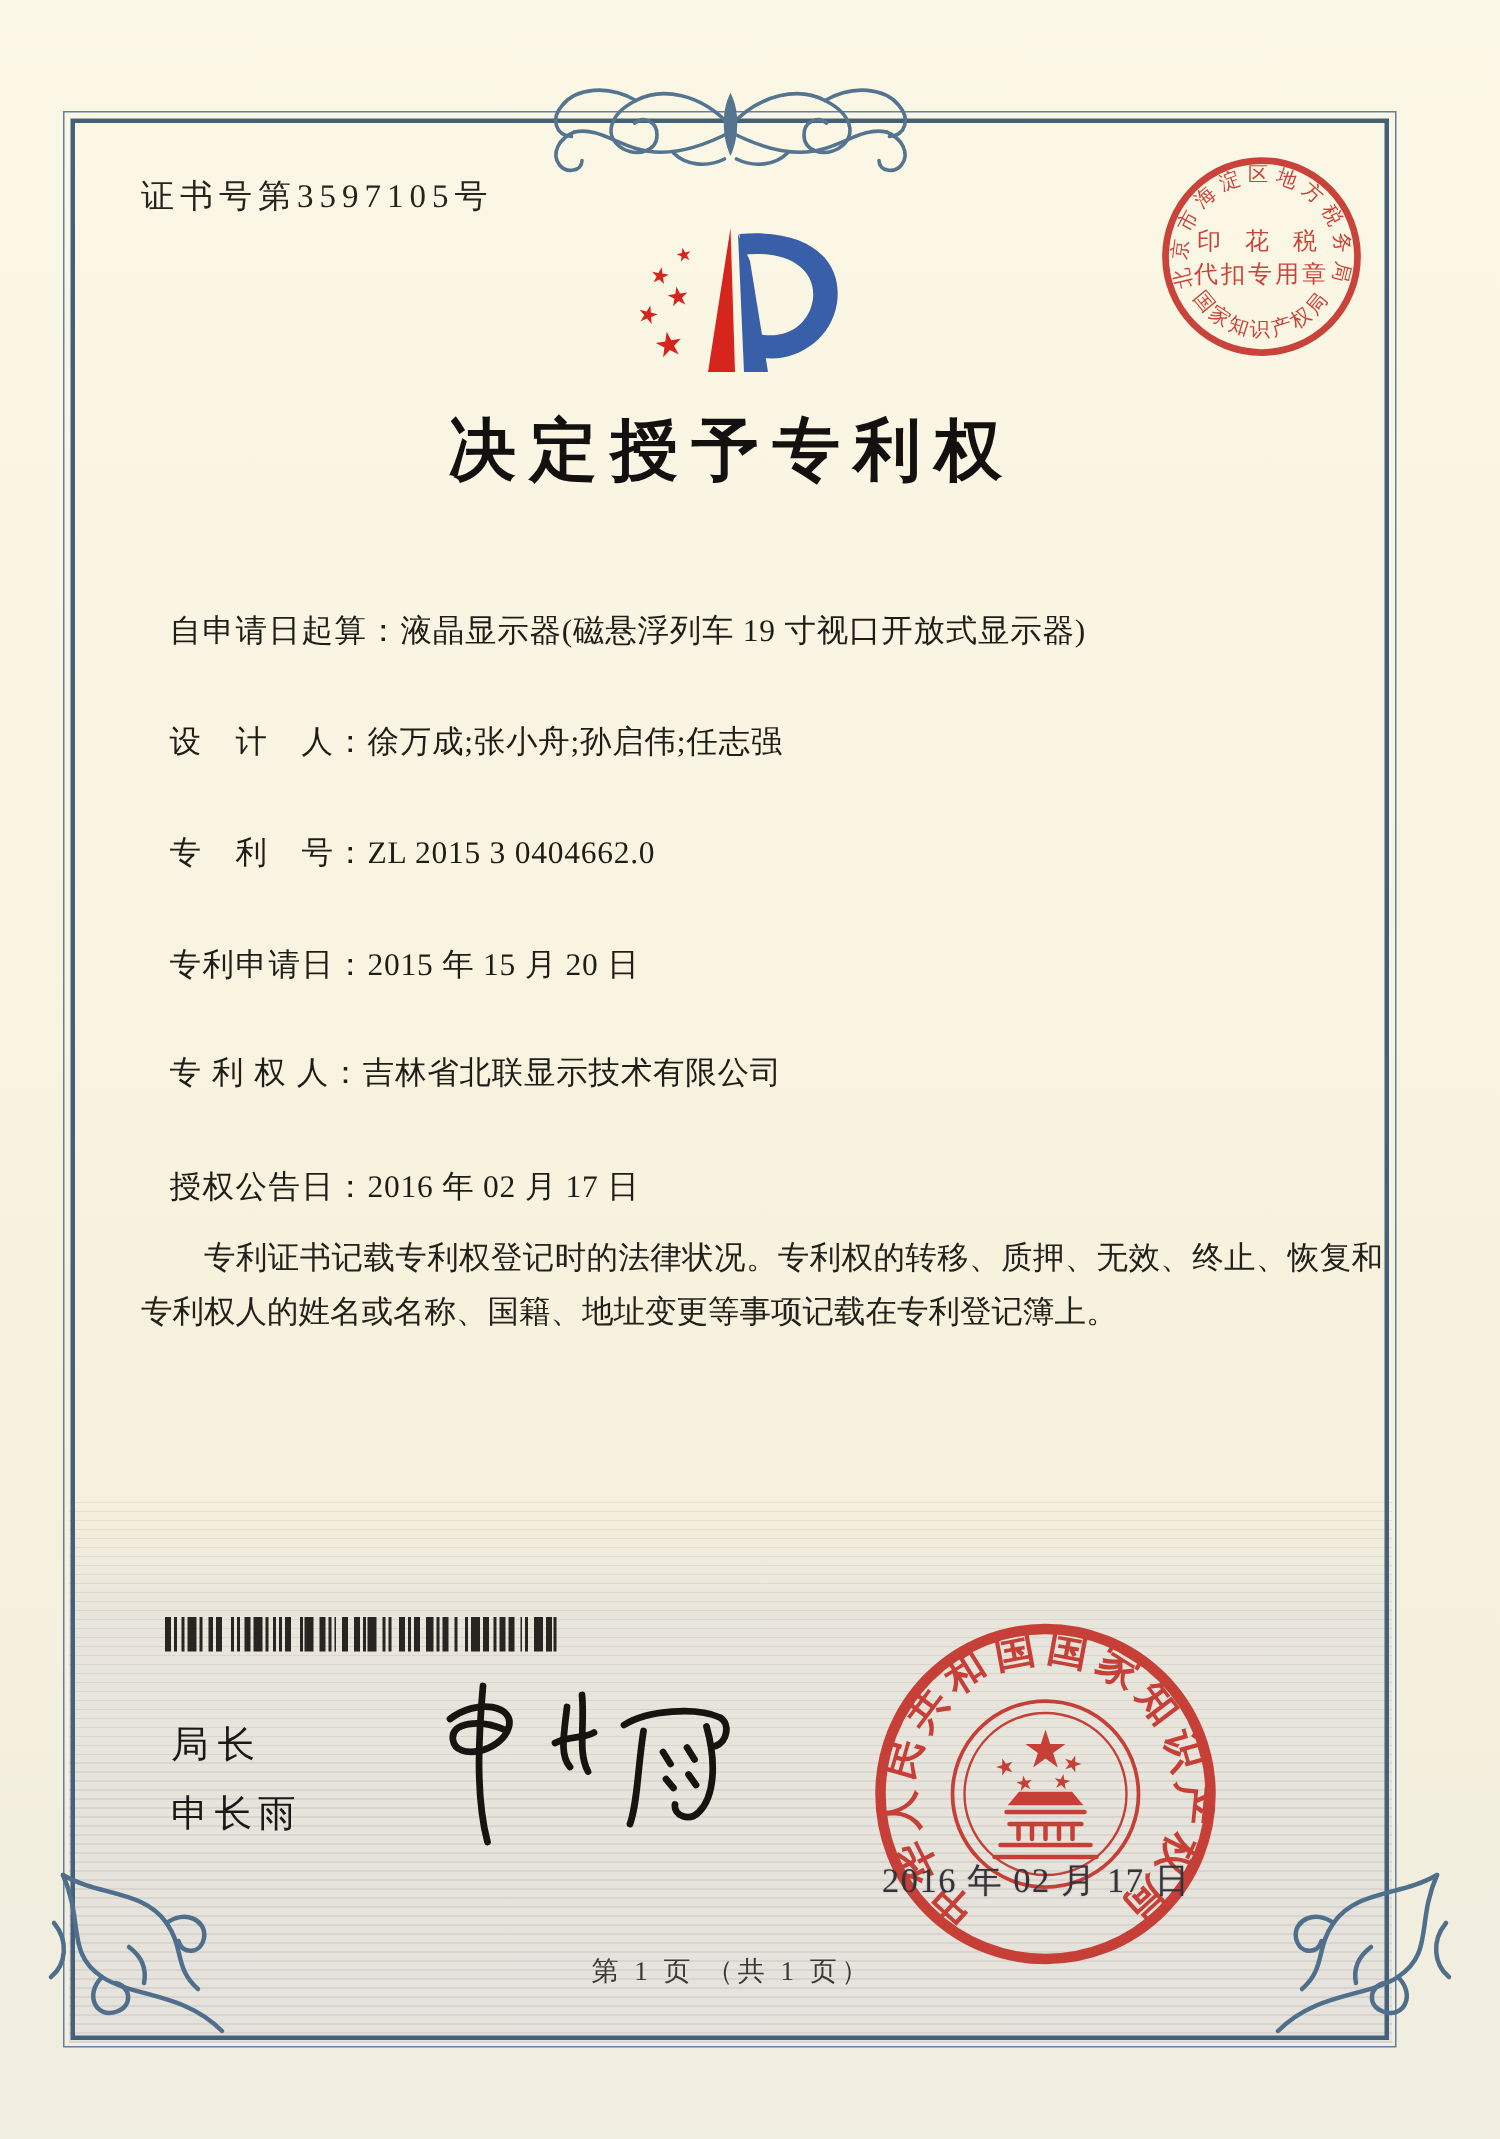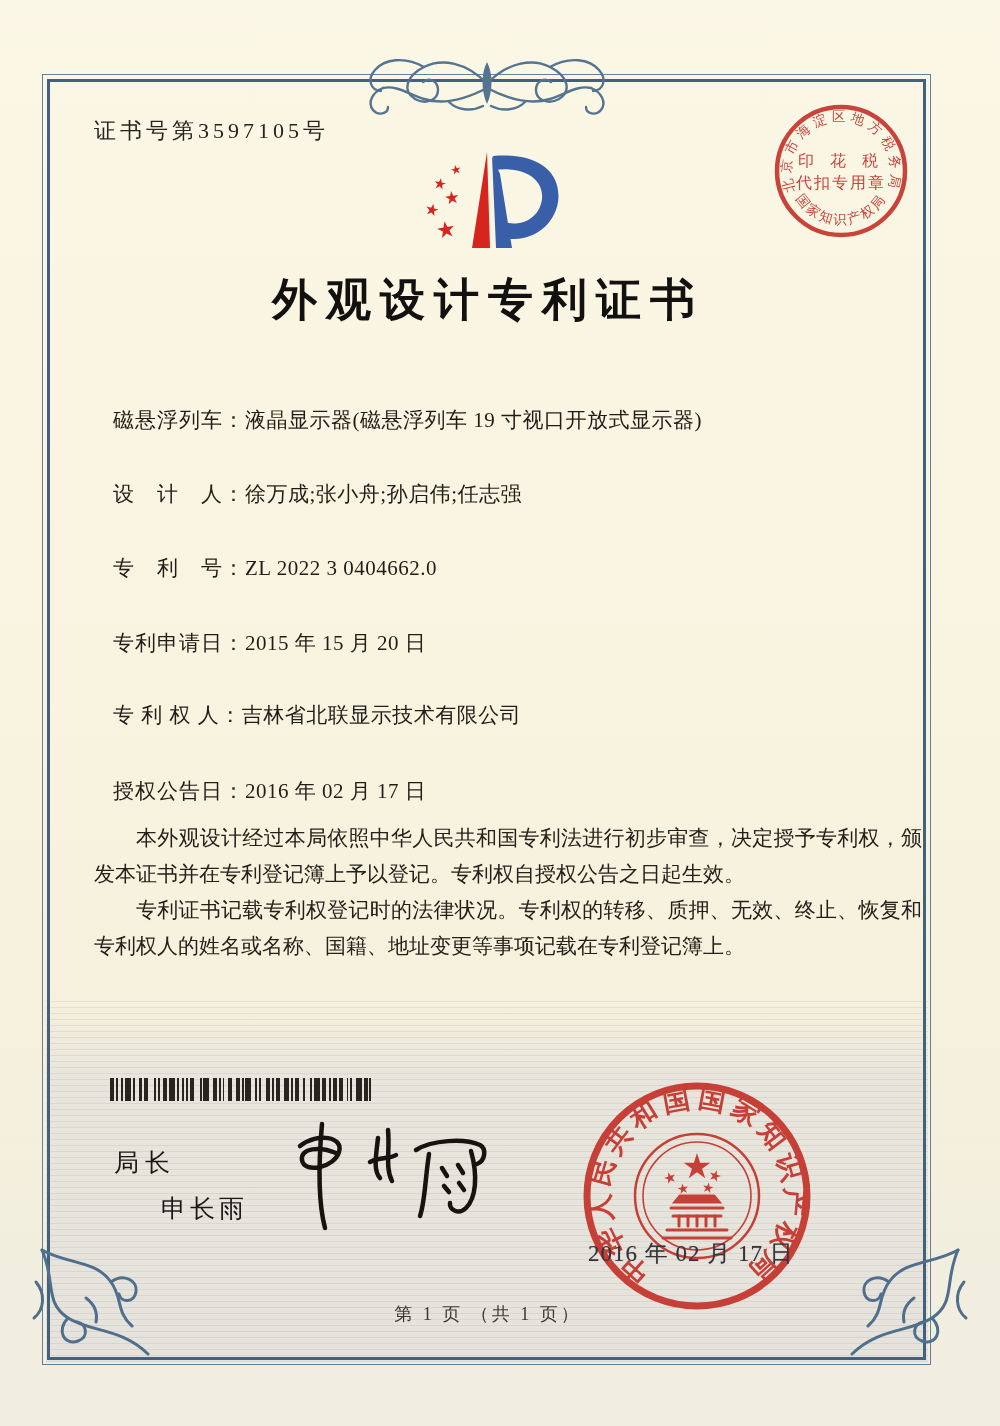"外观设计专利证书" div.abs { text: 外观设计专利证书 -> 决定授予专利权 }
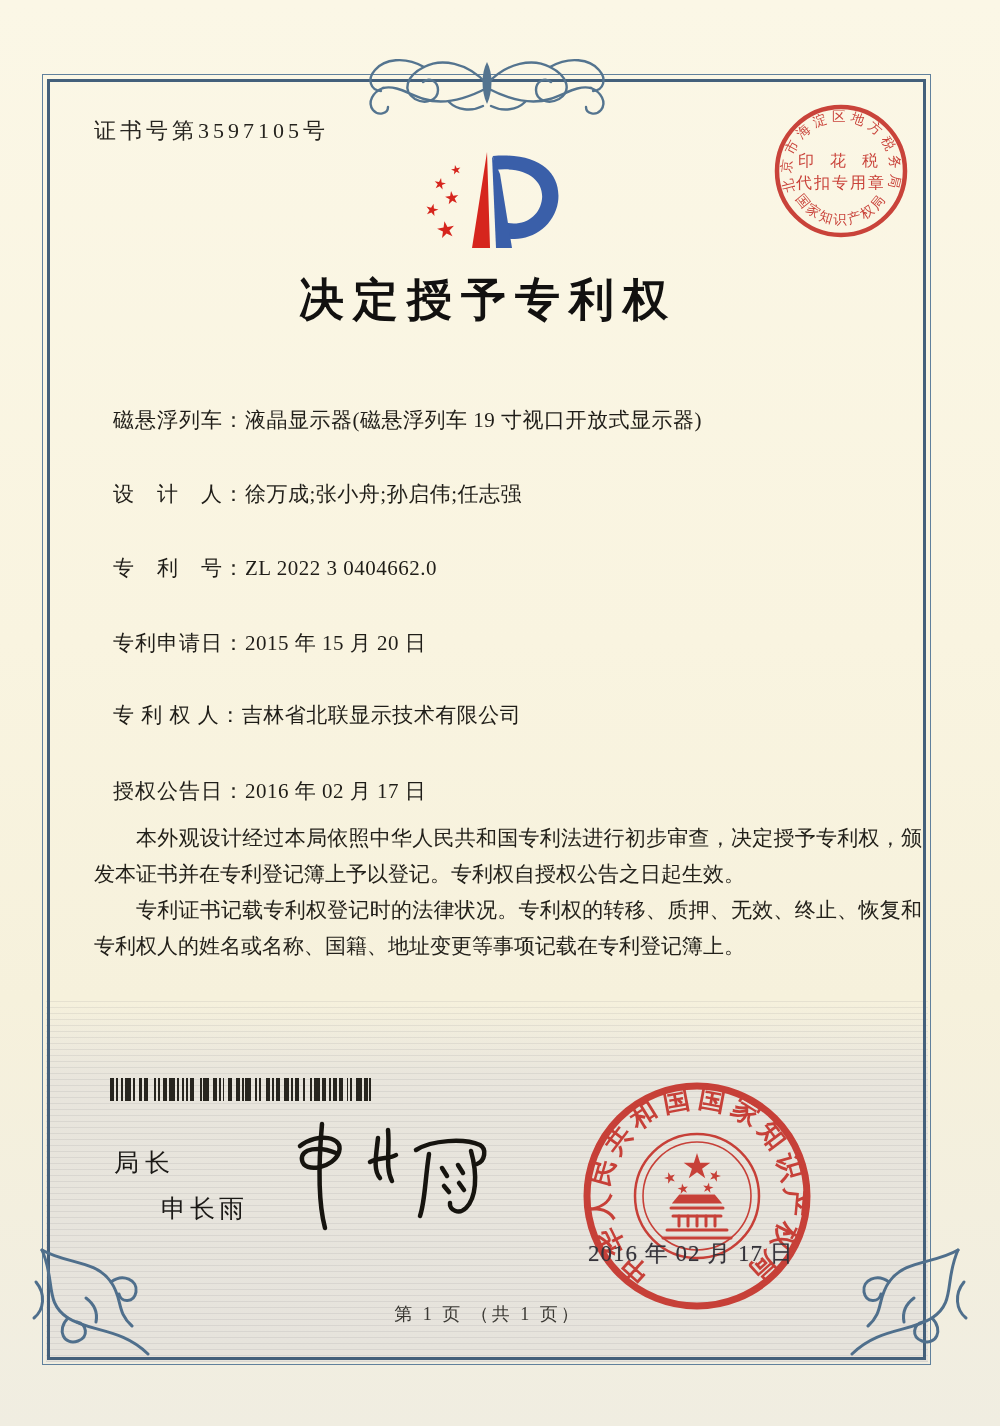"磁悬浮列车：" span.lab { text: 磁悬浮列车 -> 自申请日起算 }
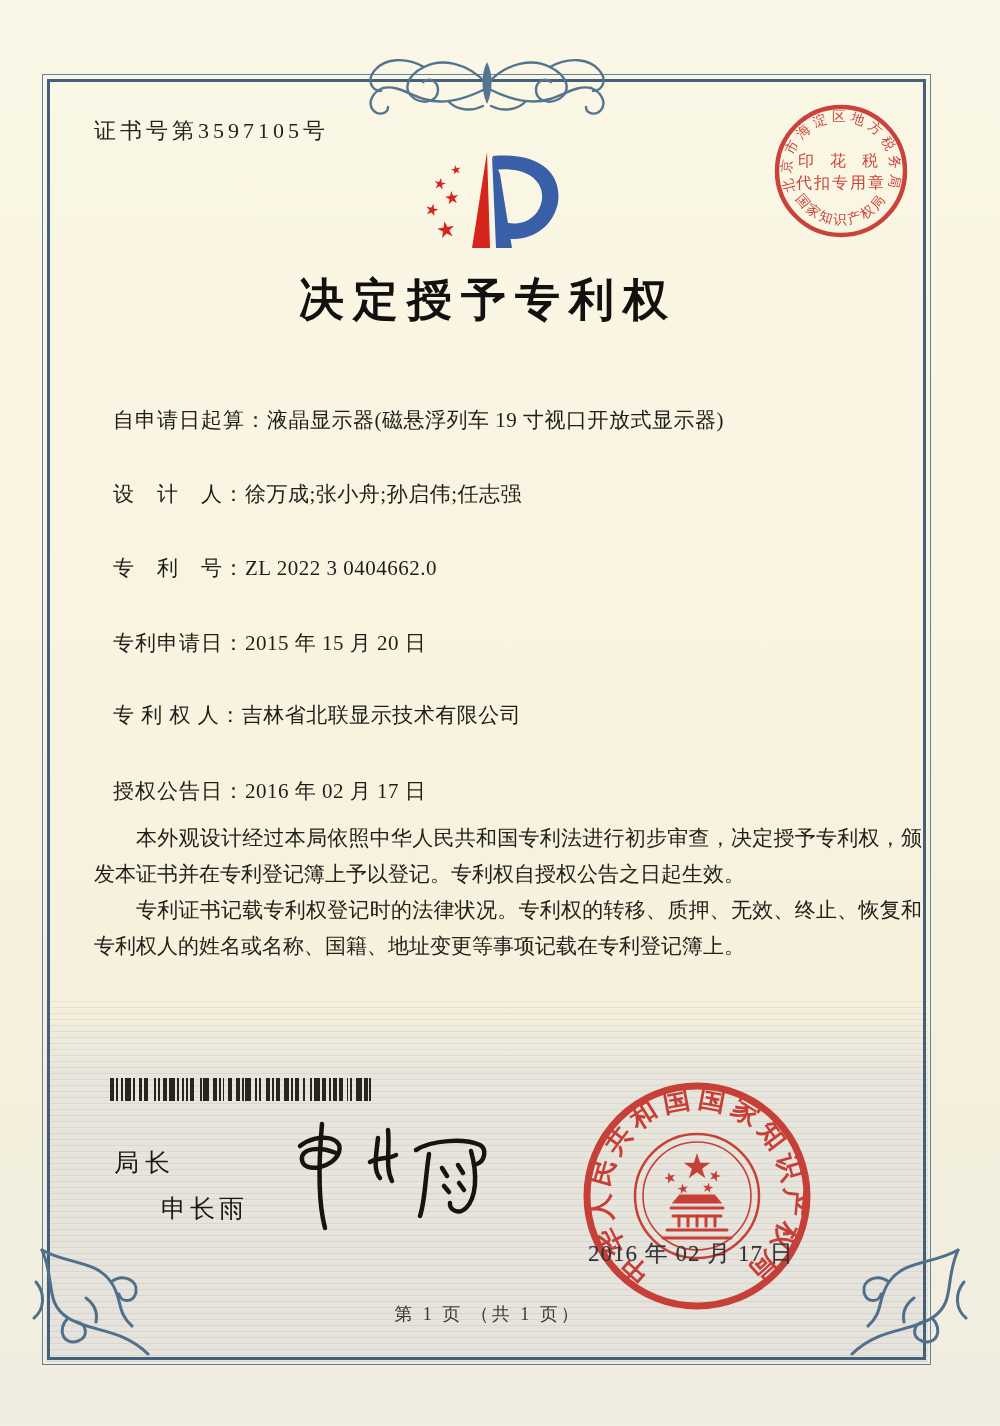"ZL 2022 3 0404662.0" span.val { text: 2022 -> 2015 }
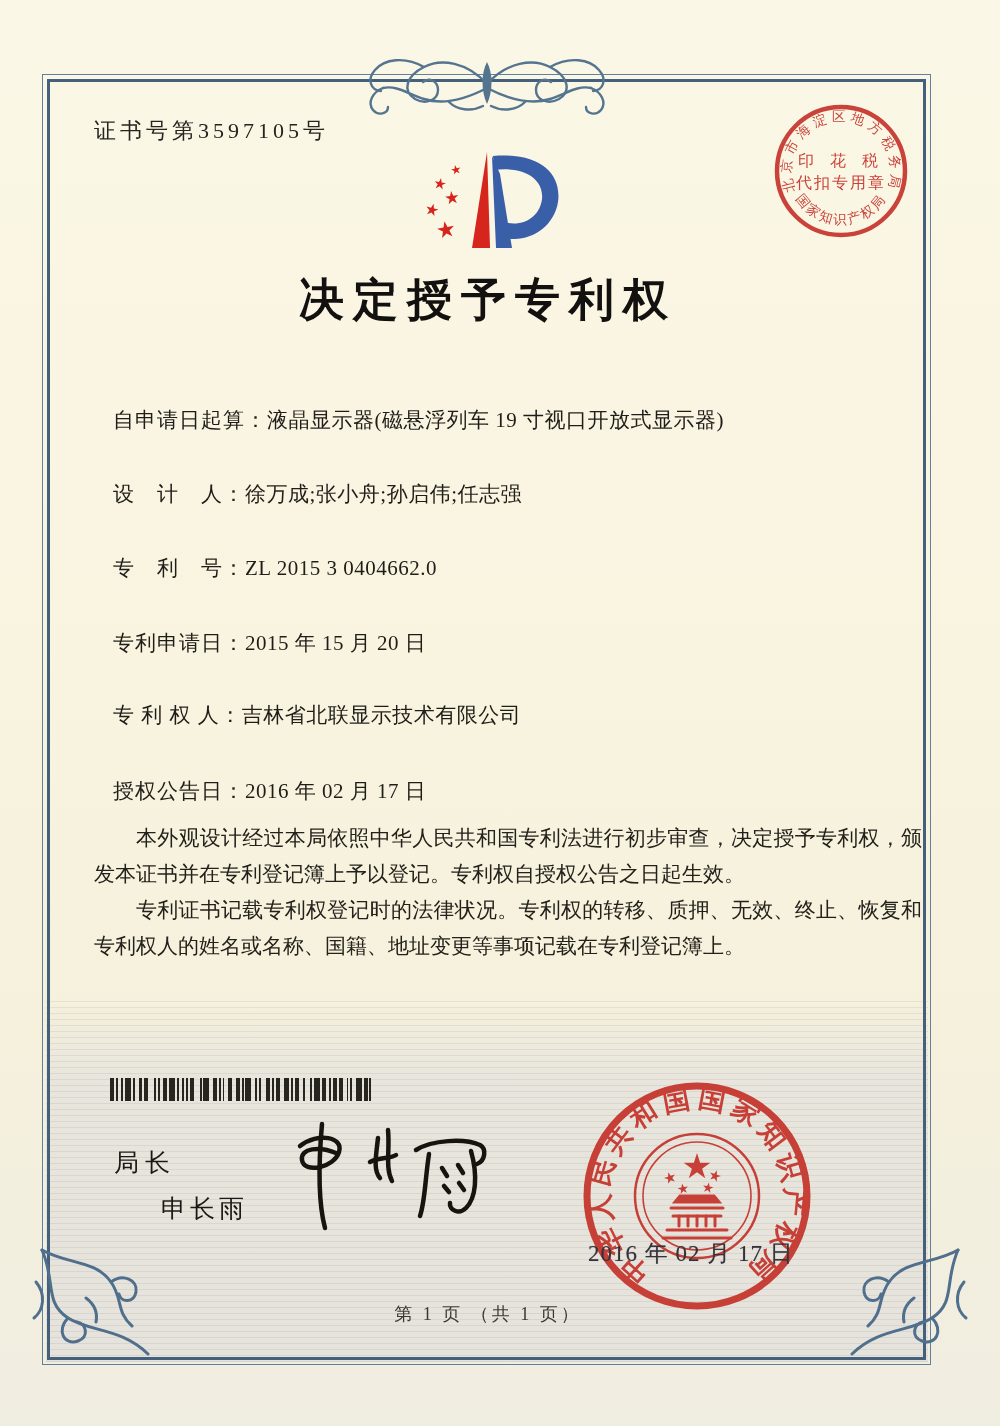"本外观设计经过本局依照中华人民共和国专利法进行初步审查，决定授予专利权，颁发本证" p { html: <p>本外观设计经过本局依照中华人民共和国专利法进行初步审查，决定授予专利权，颁发本证书并在专利登记簿上予以登记。专利权自授权公告之日起生效。</p> -> none }
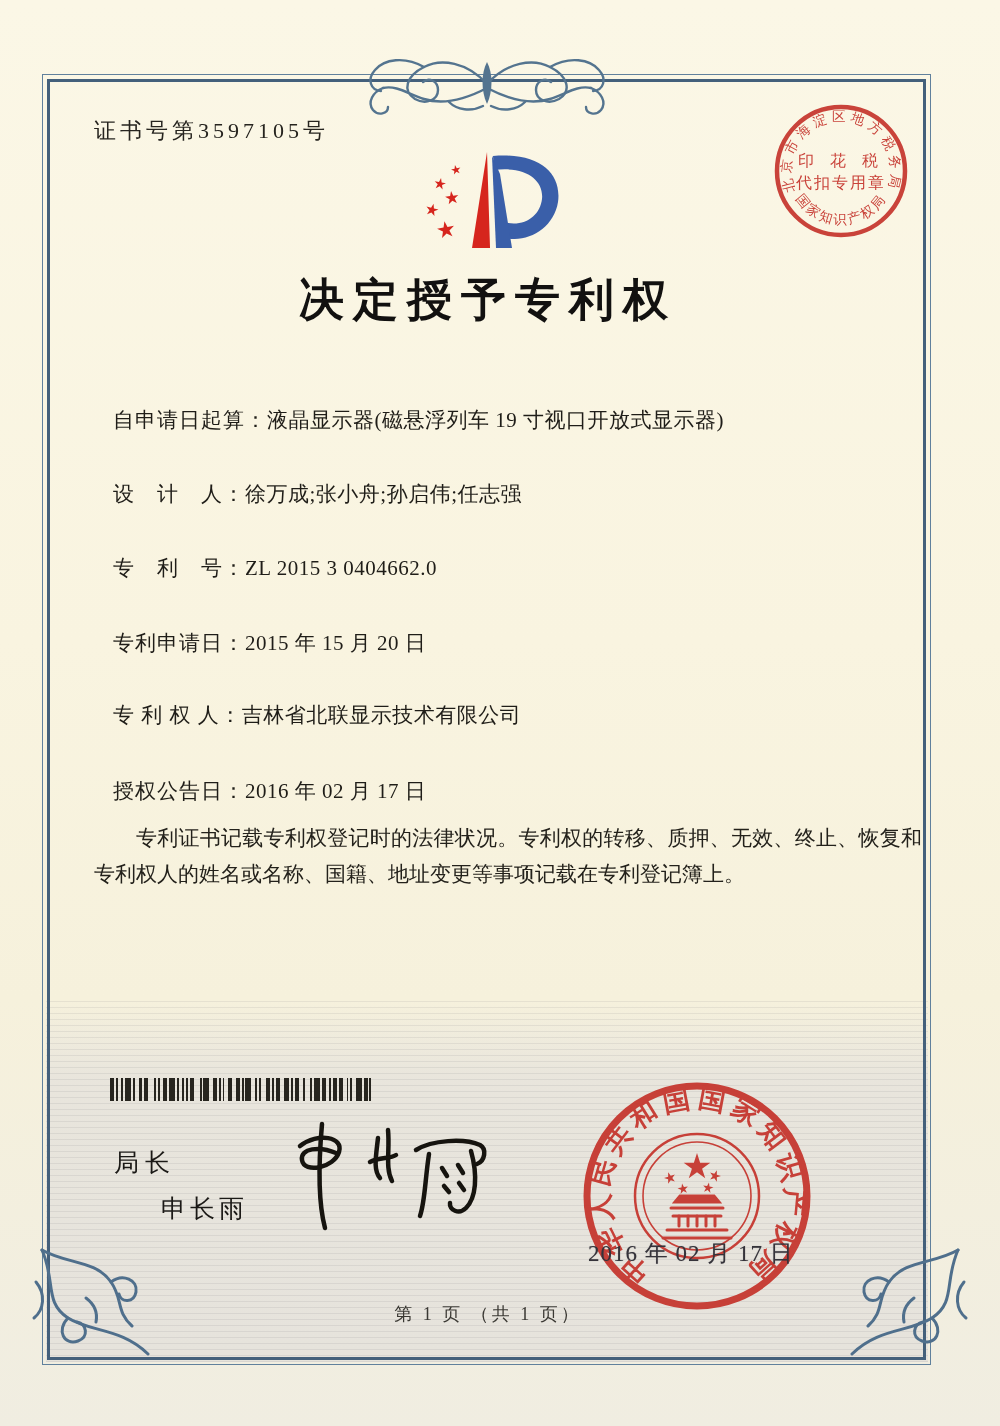"申长雨" .director-name { margin-left: 47px -> none }
